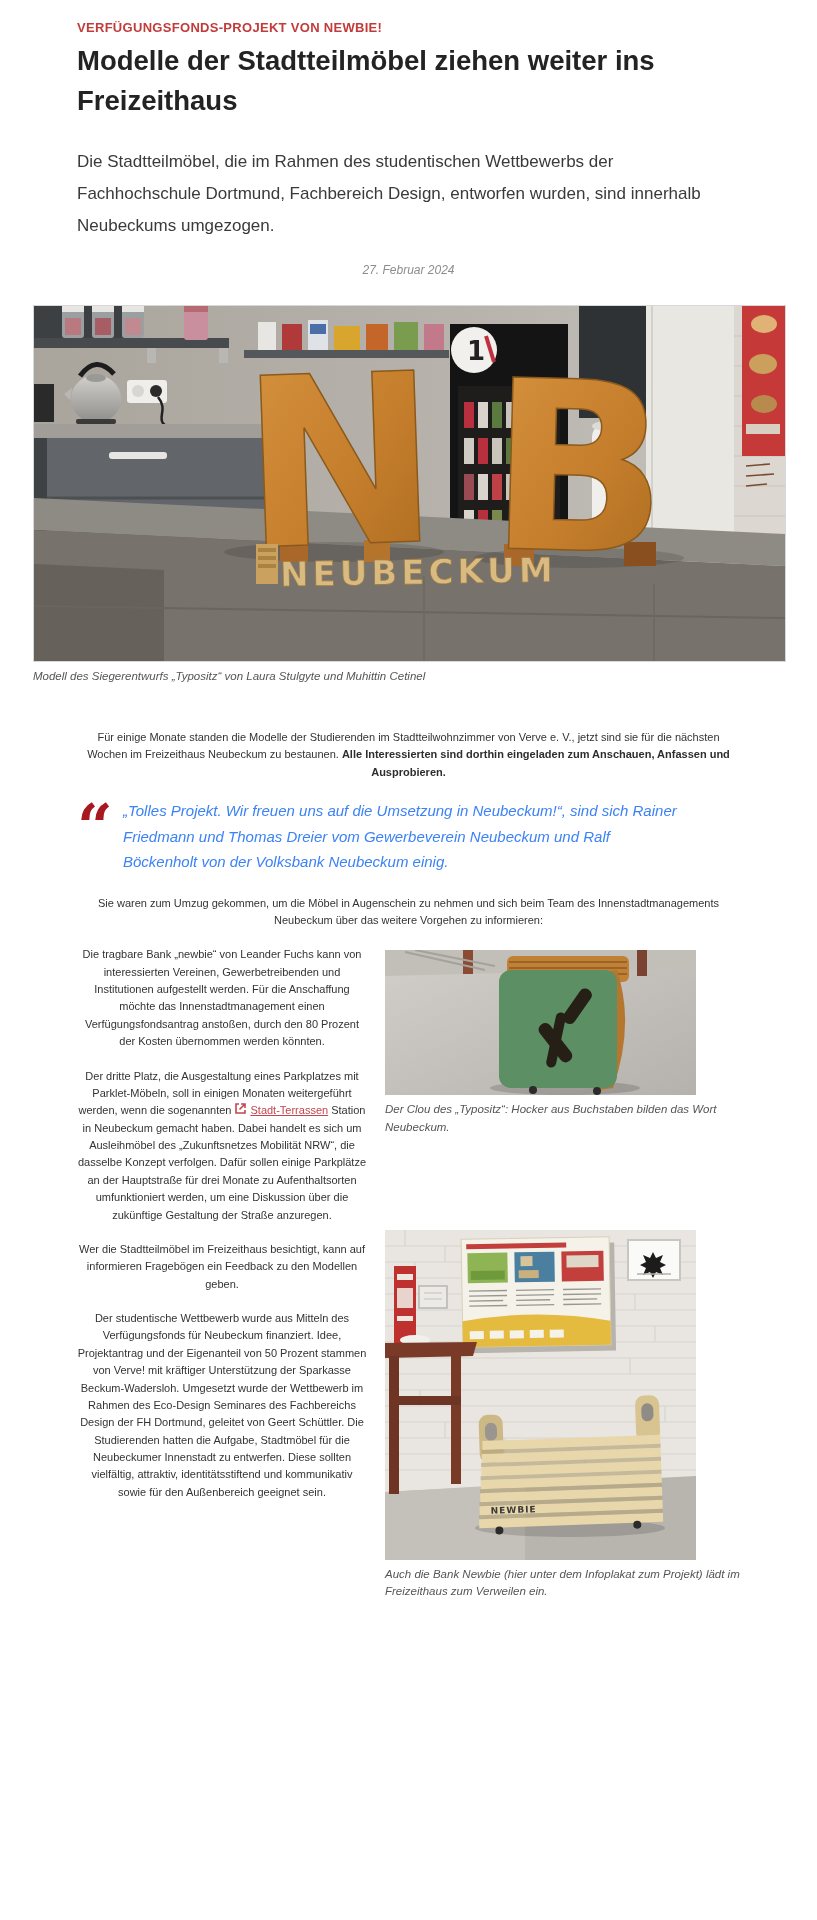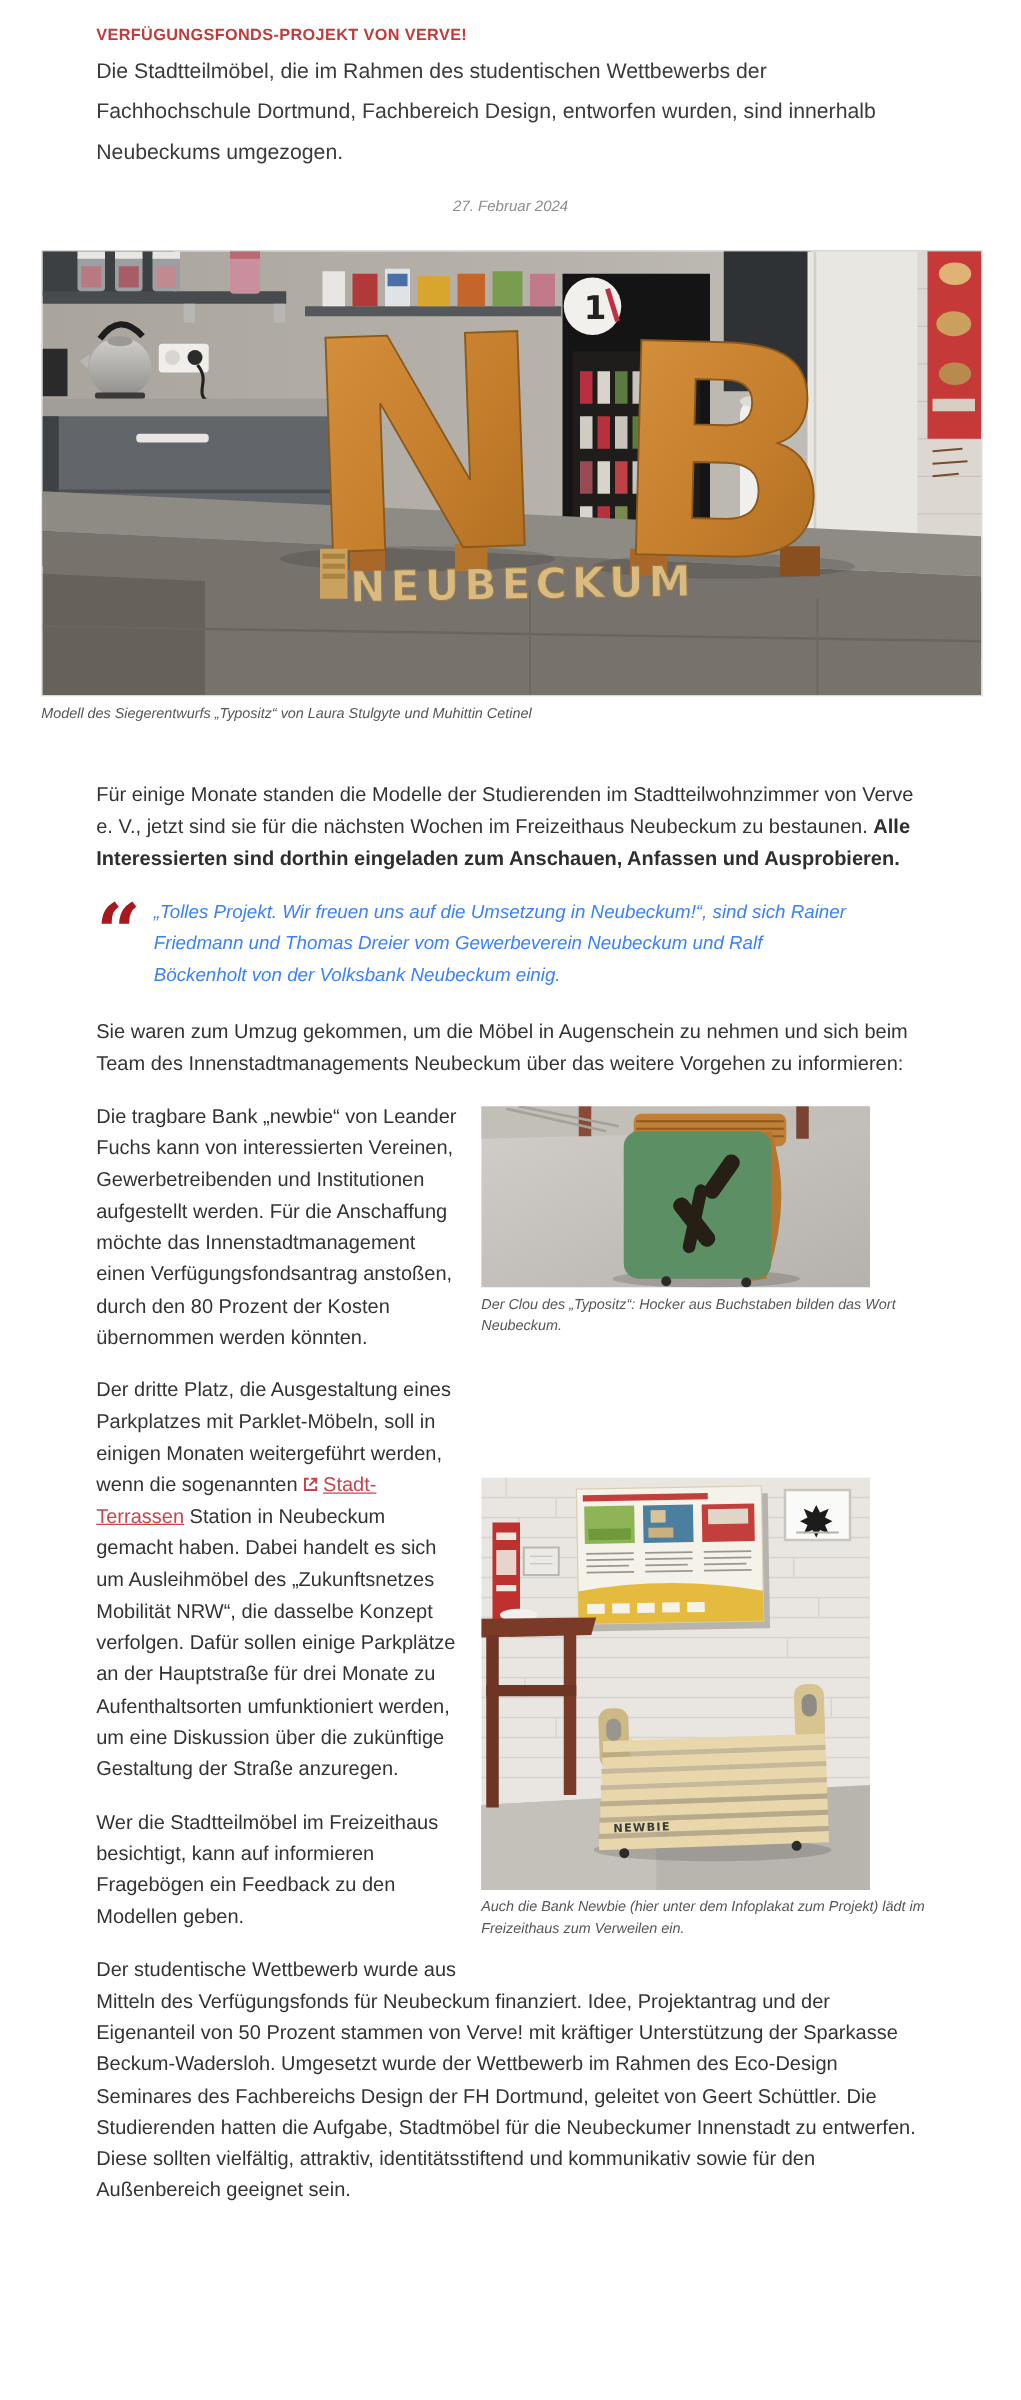"VERFÜGUNGSFONDS-PROJEKT VON VERVE!" p.kicker { text: VERVE -> NEWBIE }
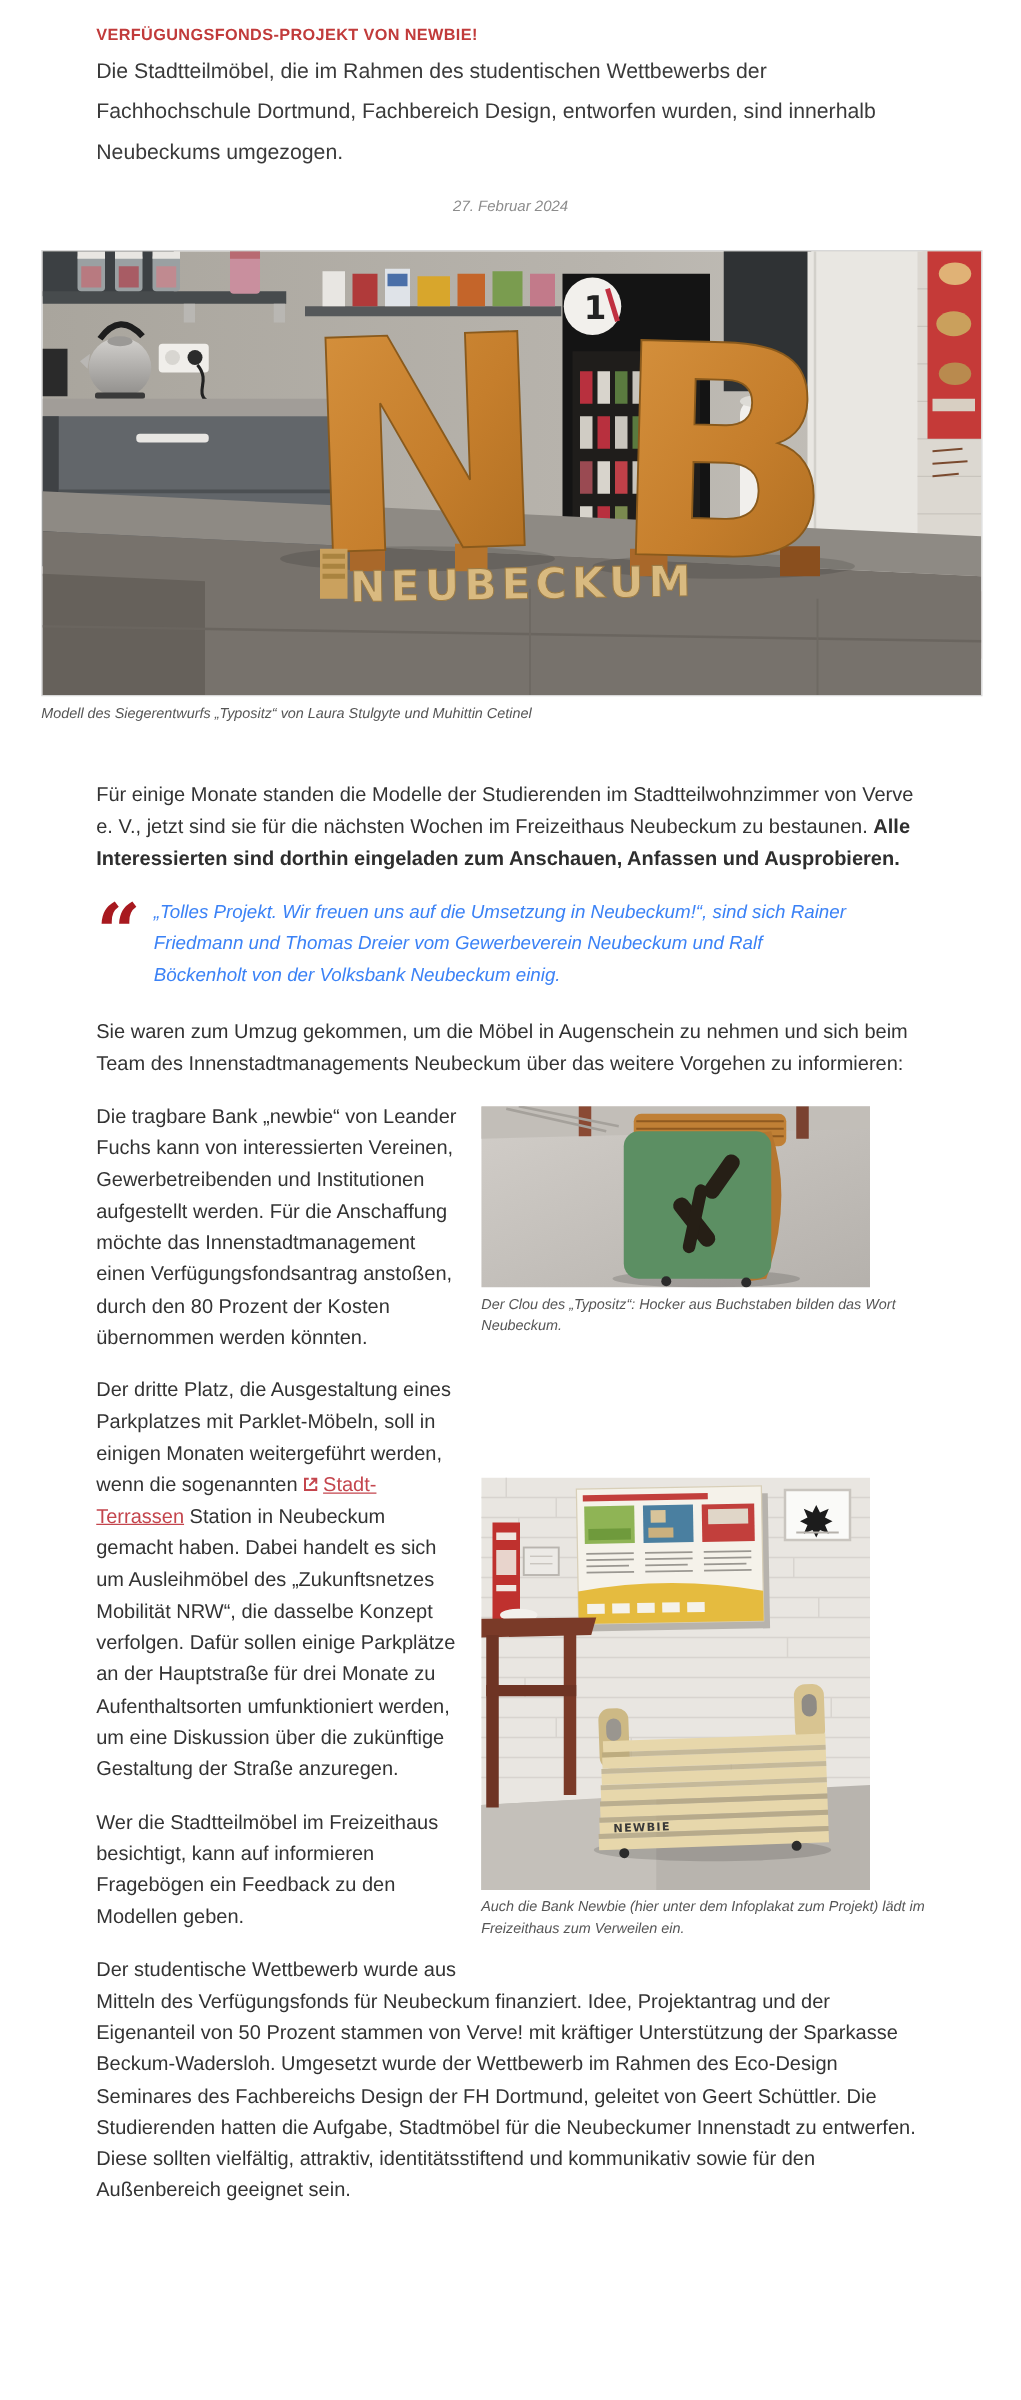"Modelle der Stadtteilmöbel ziehen weiter" h1.title { html: none -> <h1>Modelle der Stadtteilmöbel ziehen weiter ins Freizeithaus</h1> }
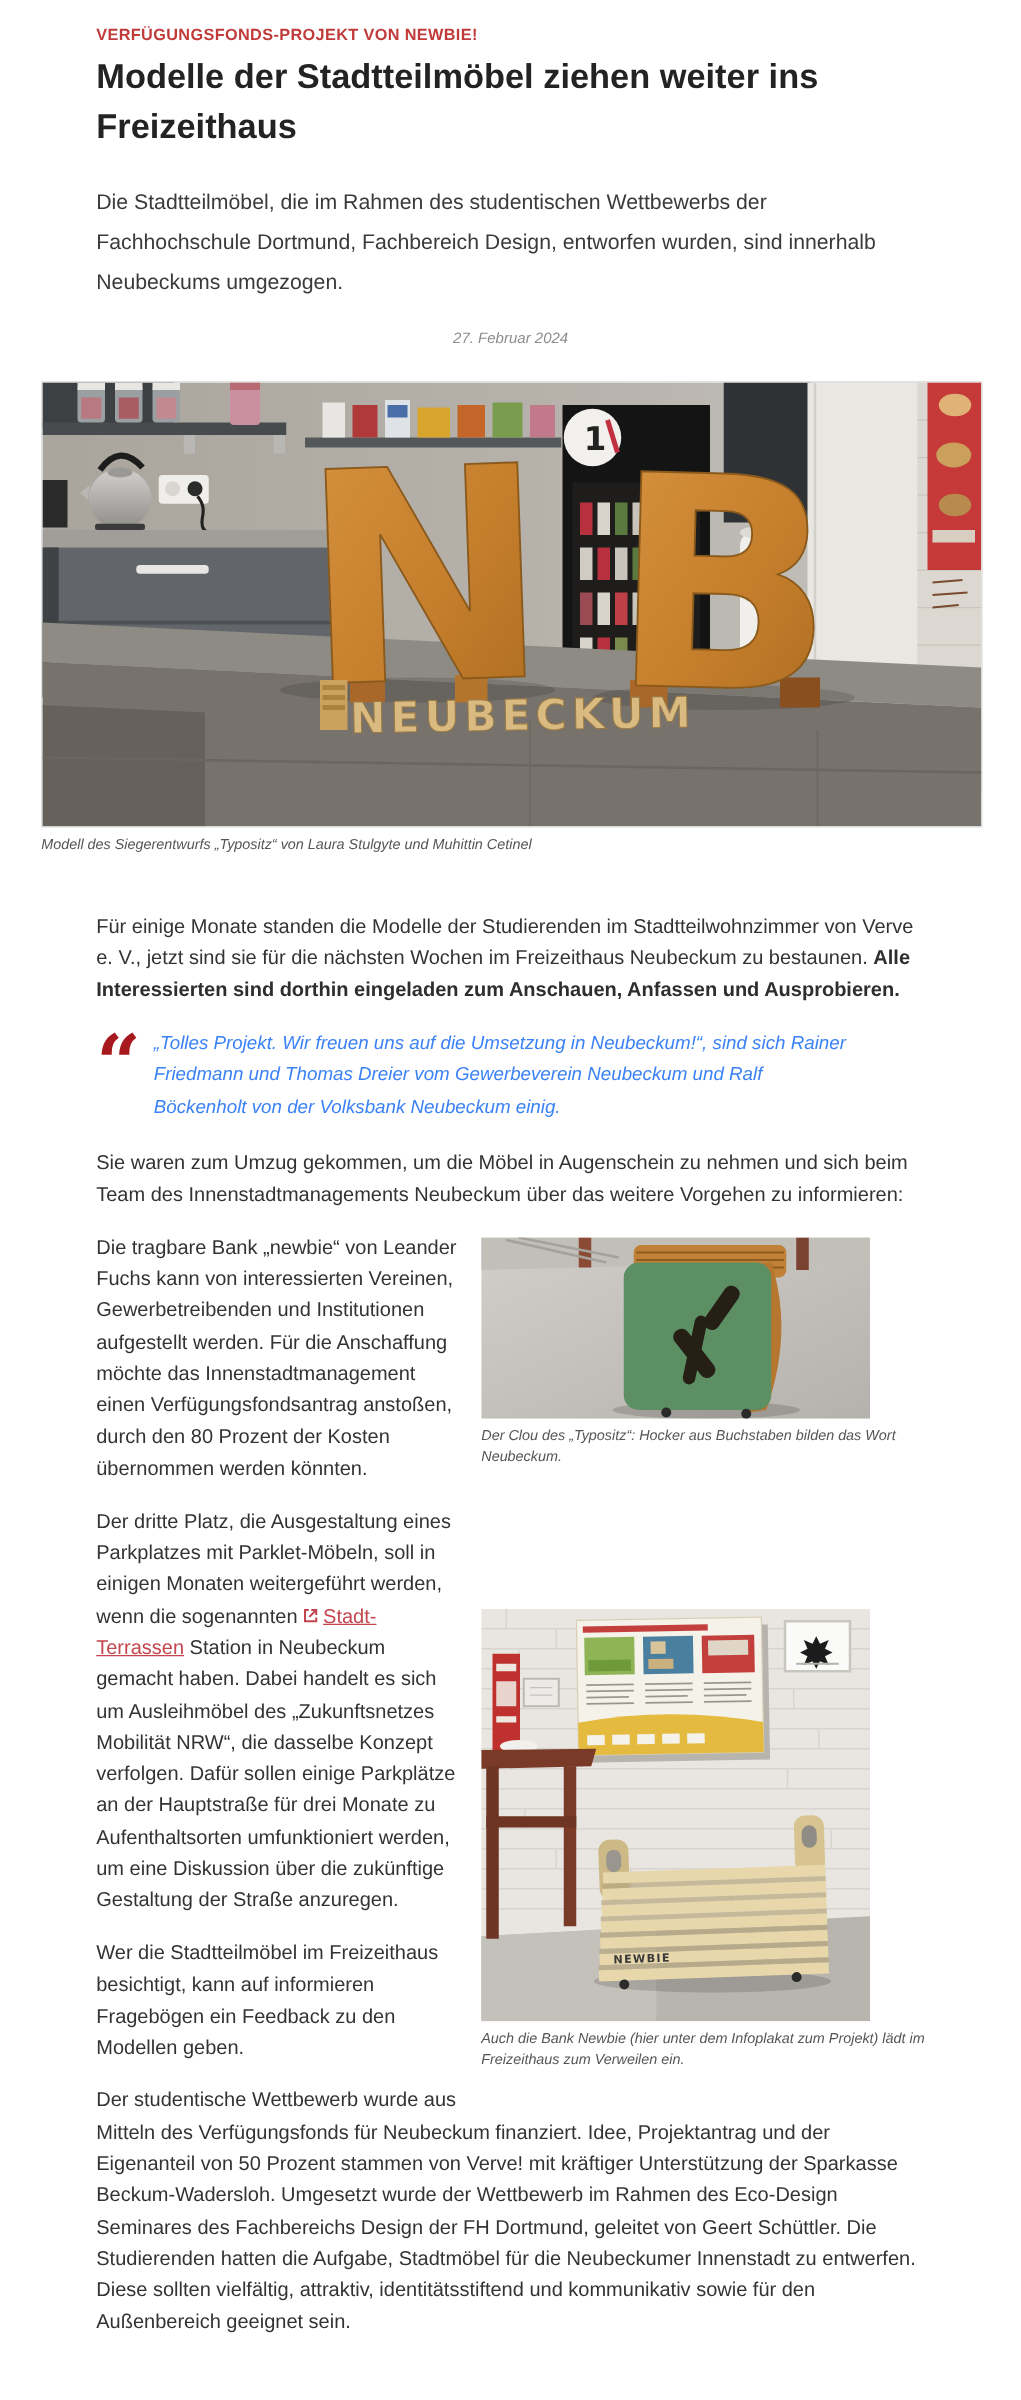"Für einige Monate standen die" .body-text p { font-size: 16px -> 11px; text-align: none -> center }
